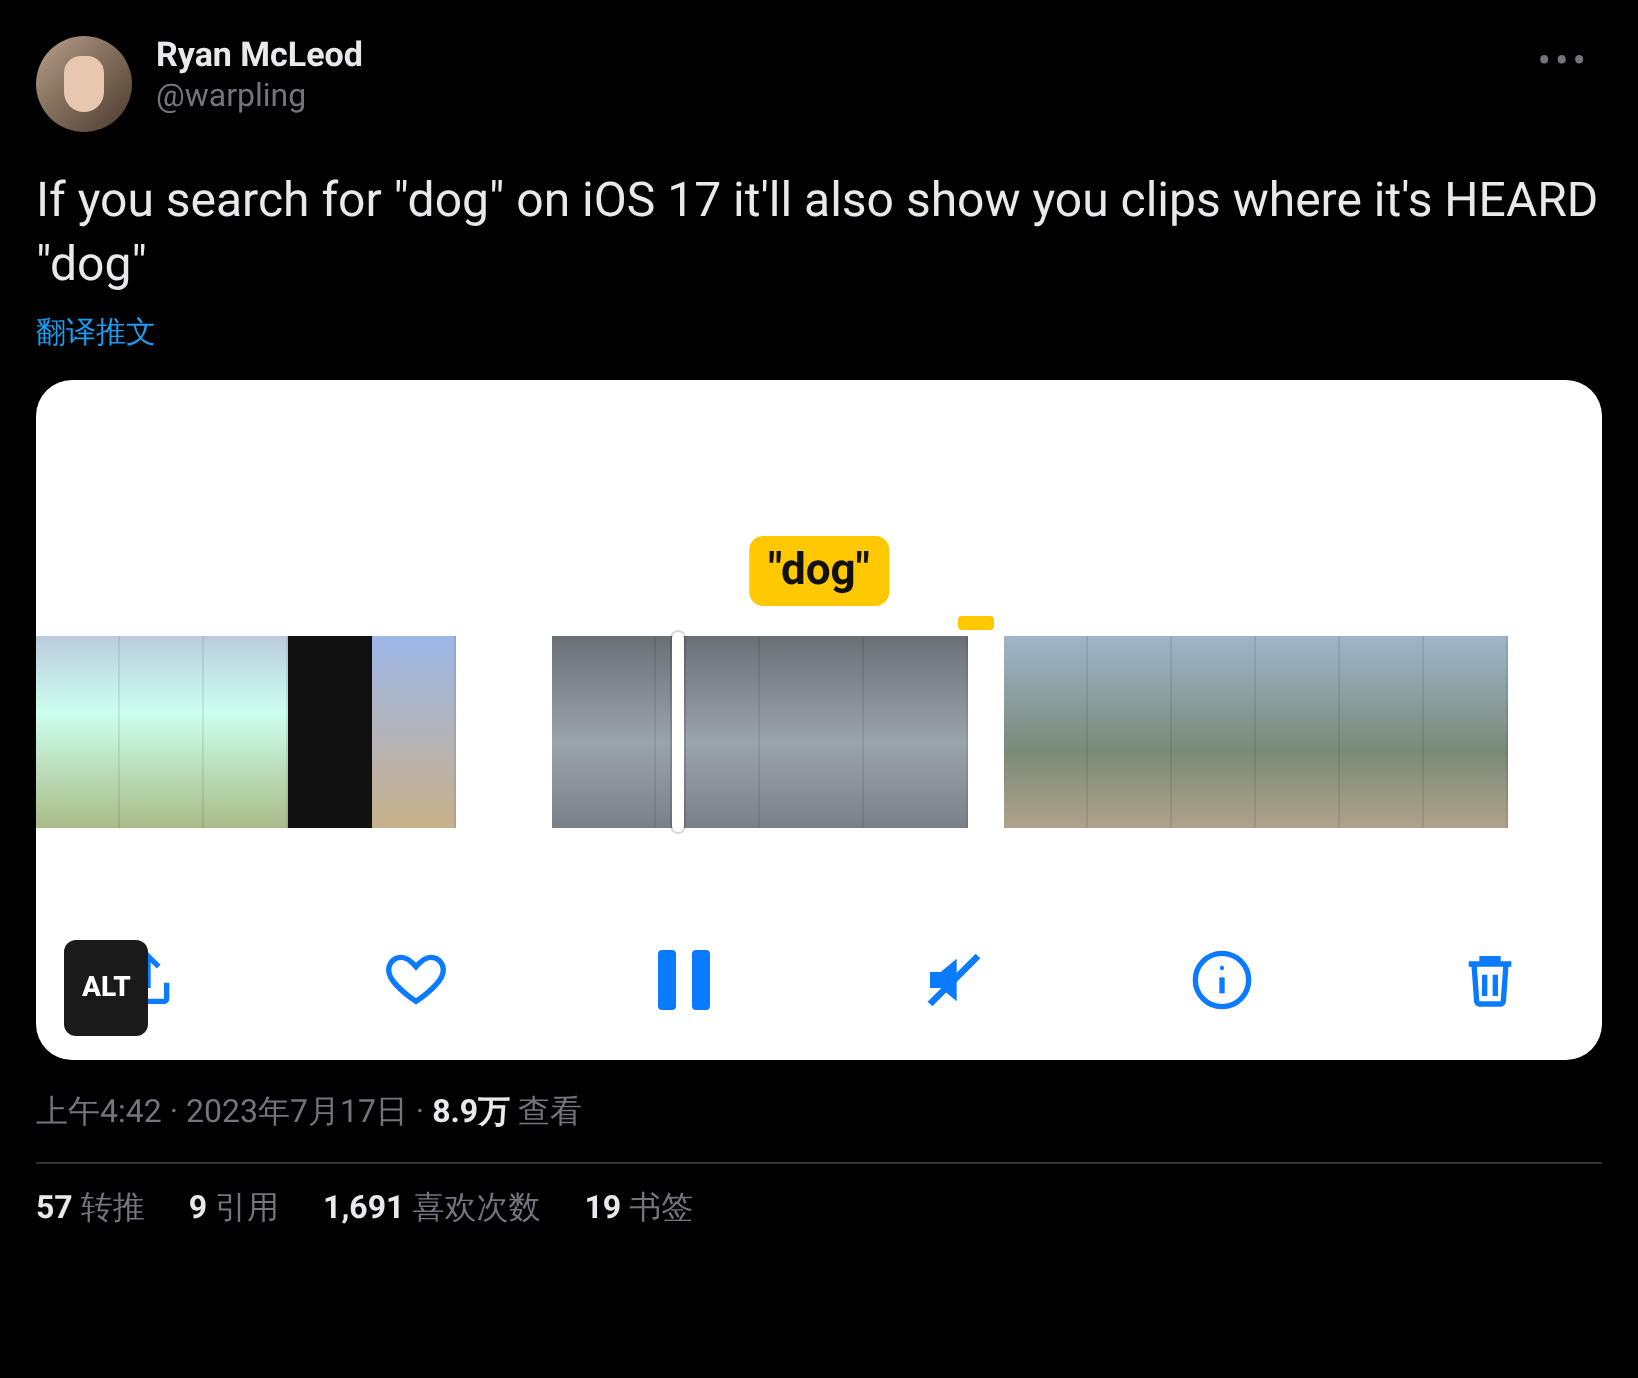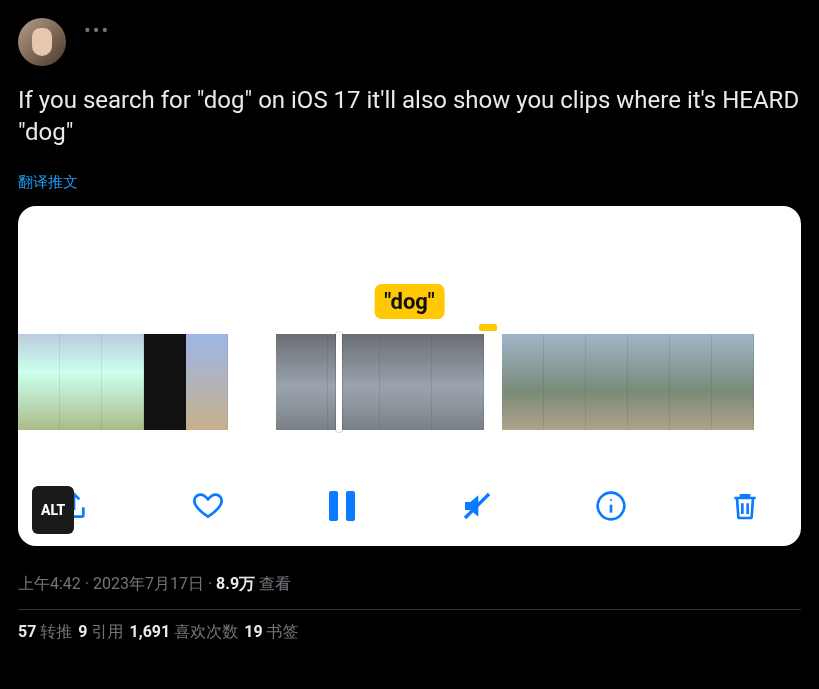"Ryan McLeod" div.name-block { html: none -> <div> <div>Ryan McLeod</div> <div>@warpling</div> </div> }
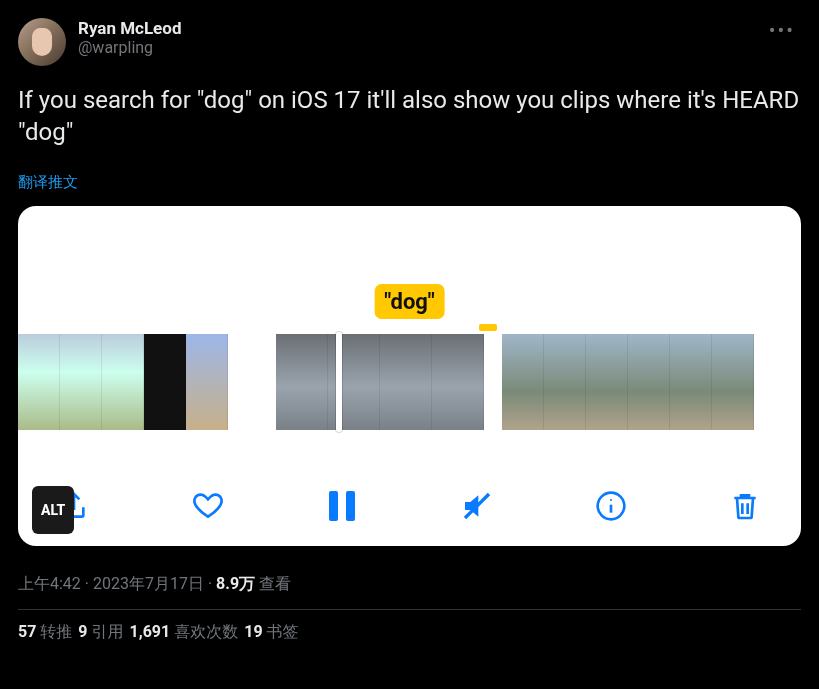"翻译推文" .translate-link { margin-top: 24px -> 8px }
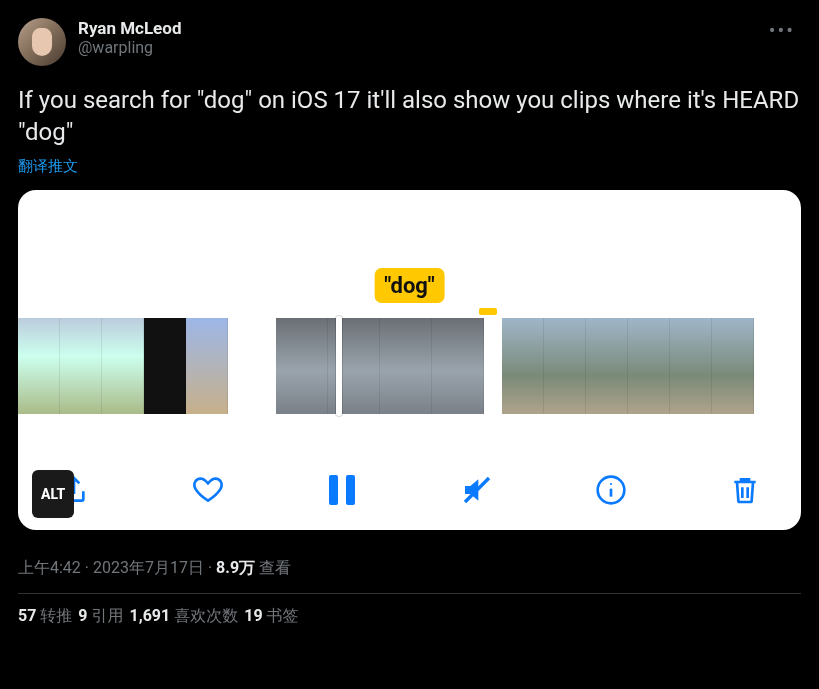"上午4:42 · 2023年7月17日 · 8.9万" .meta { margin-top: 28px -> 16px }
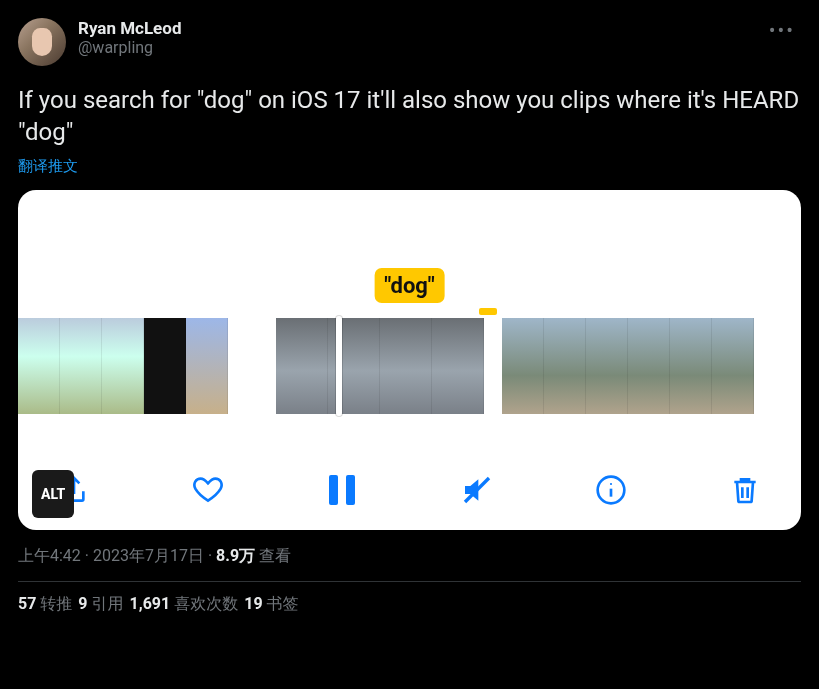"57 转推" .stats { gap: 6px -> 22px }
